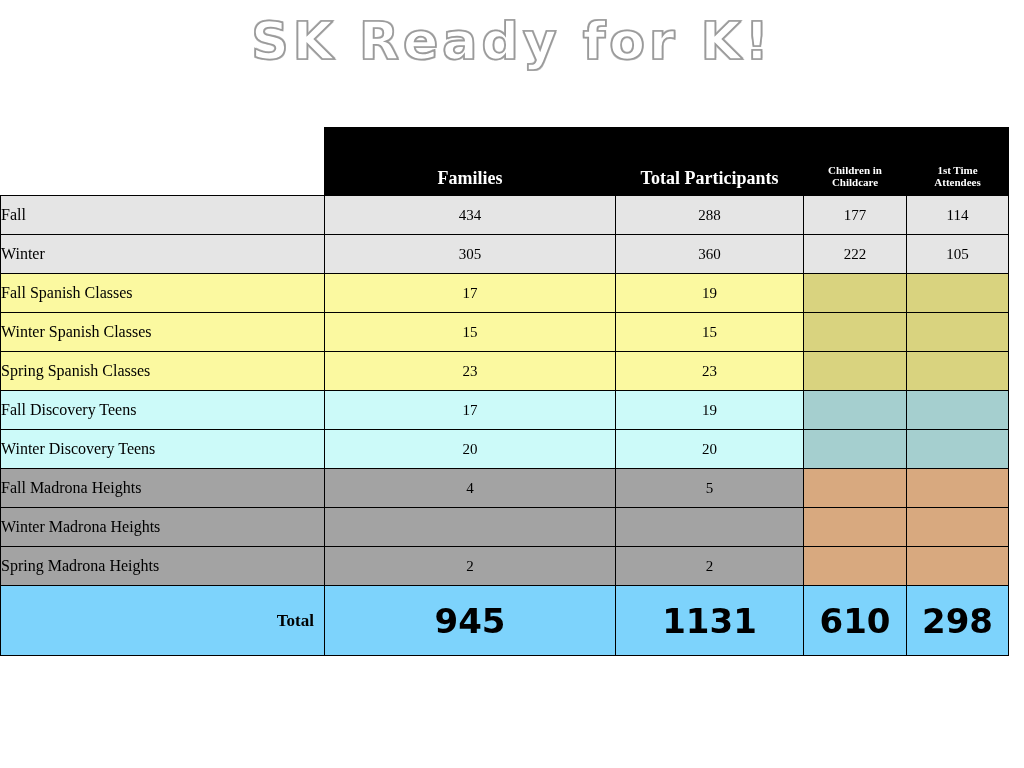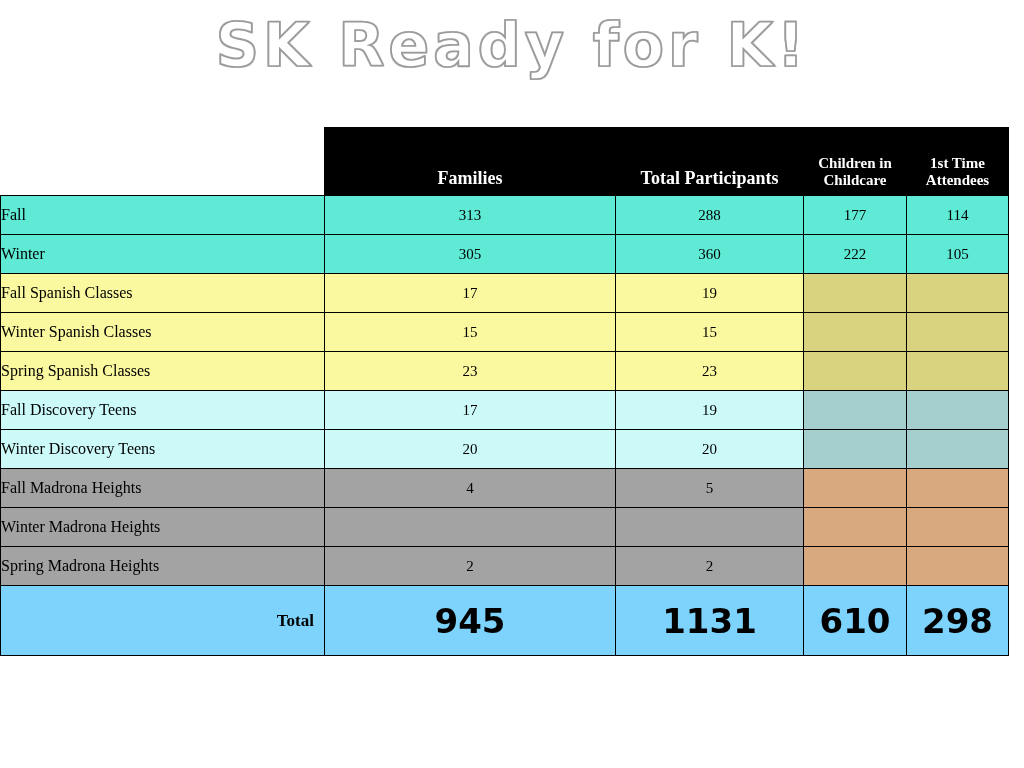"SK Ready for K!" .title { font-size: 60px -> 52px }
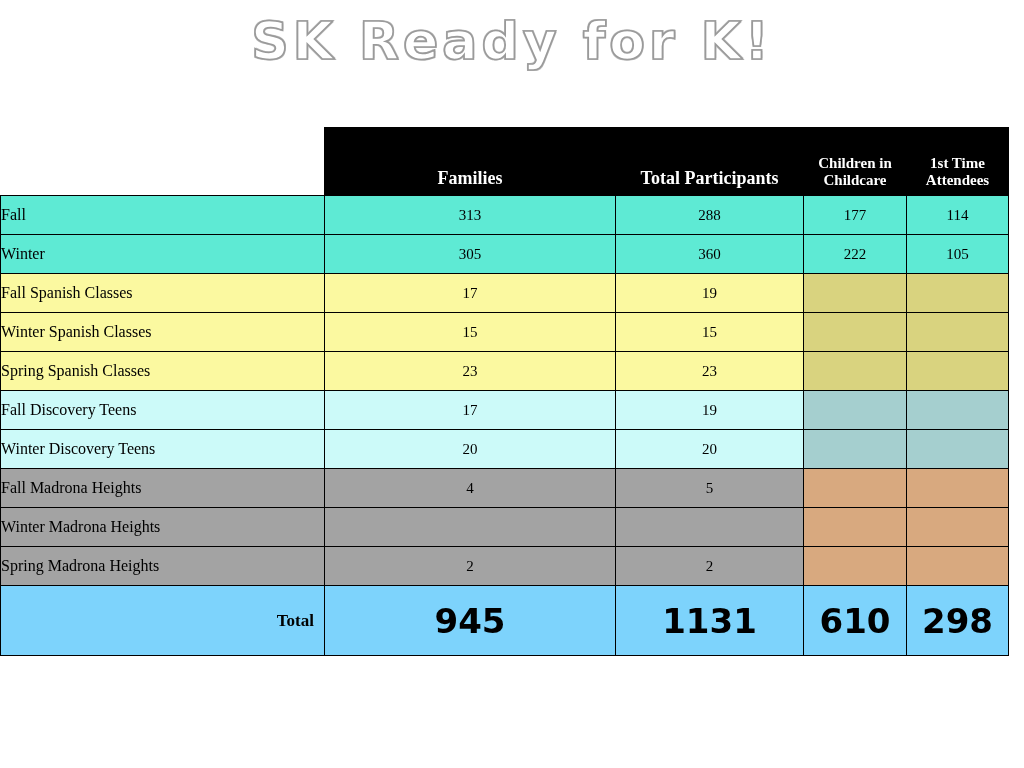"Children in" td.hdr-small { font-size: 15px -> 11px }
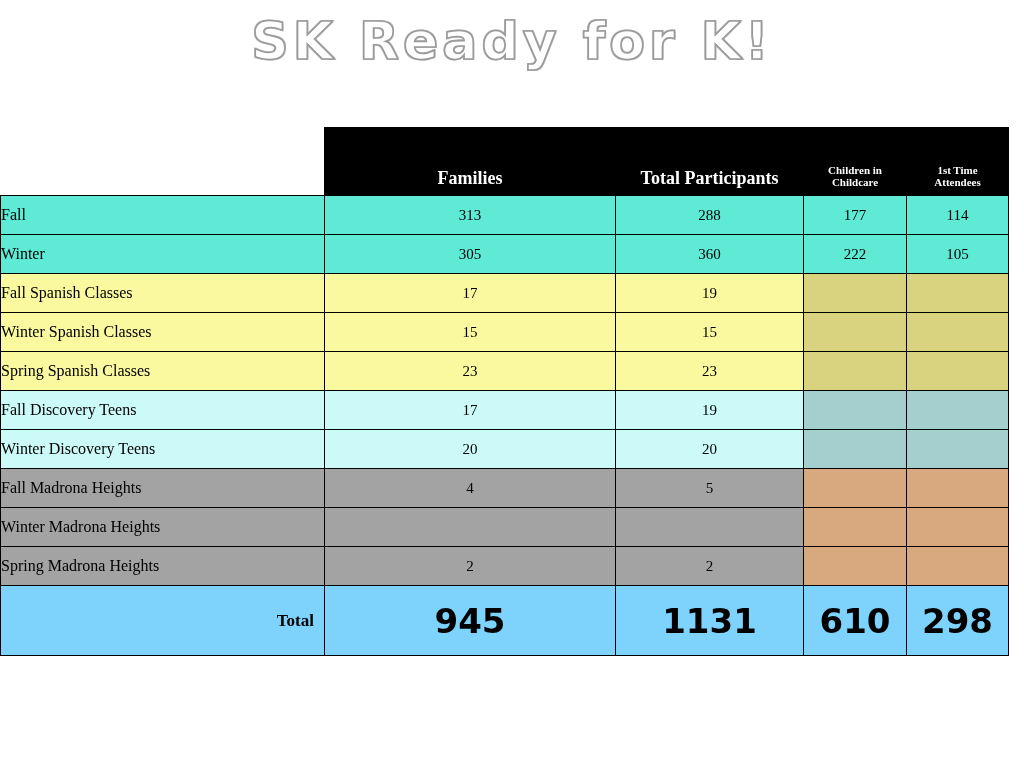"Fall" .tint-white { background: #5eead4 -> #e5e5e5 }
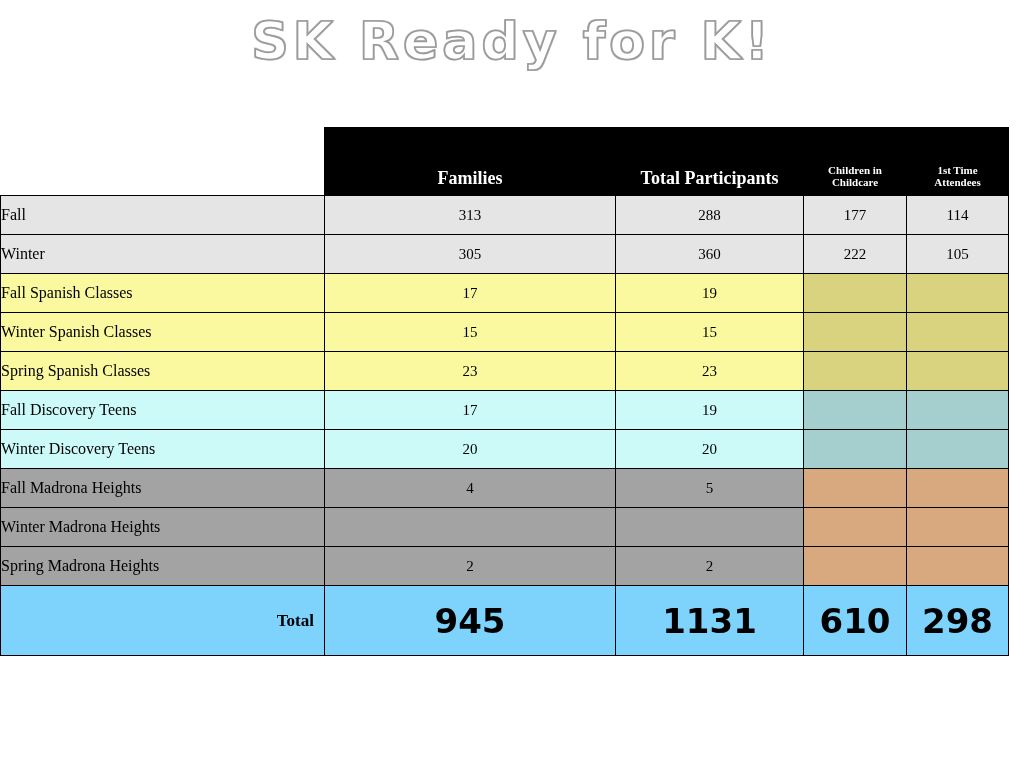"313" td.num { text: 313 -> 434 }
